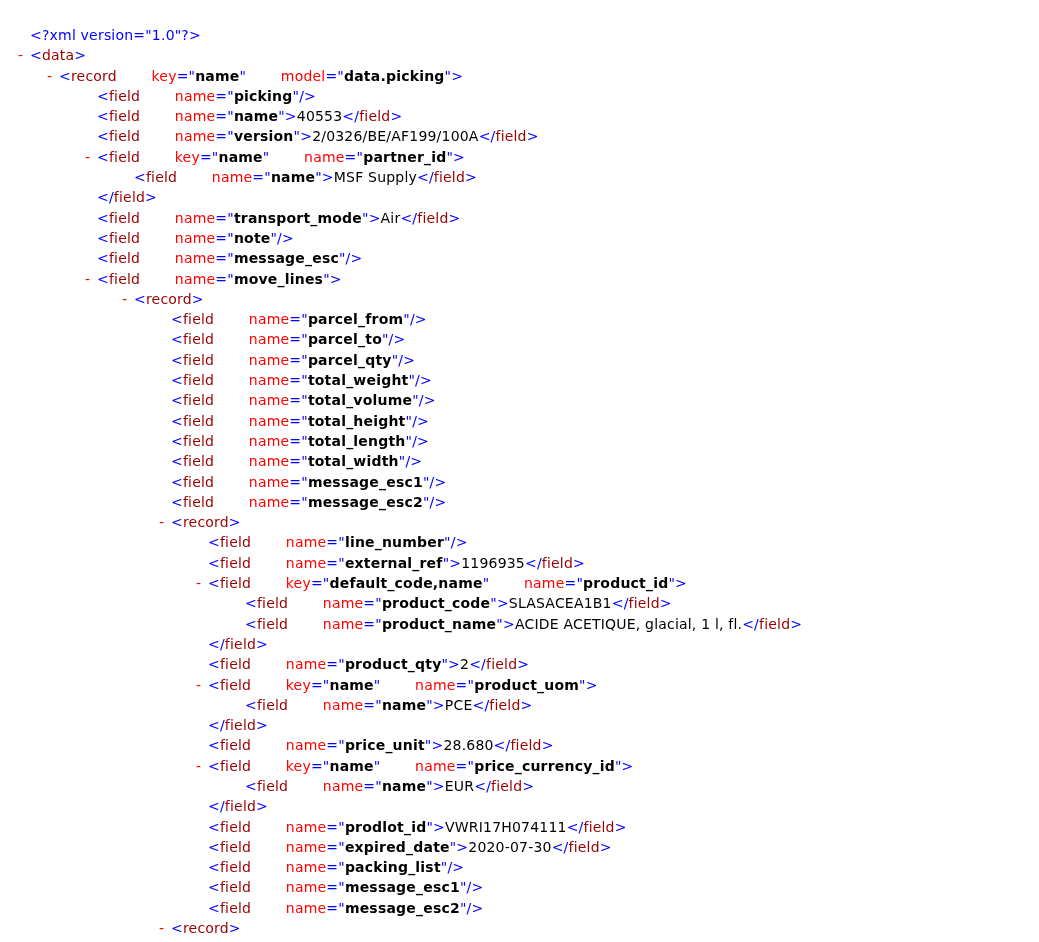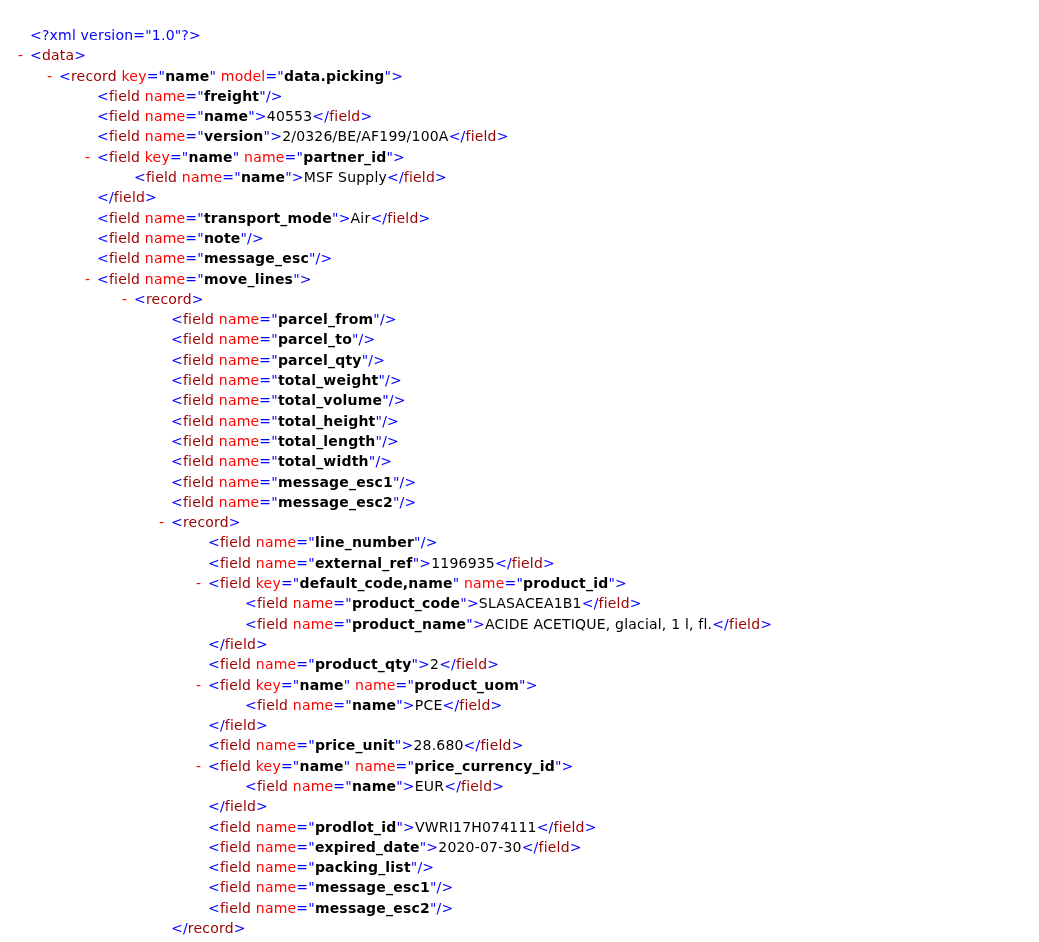"key" .a { padding-left: none -> 30px }
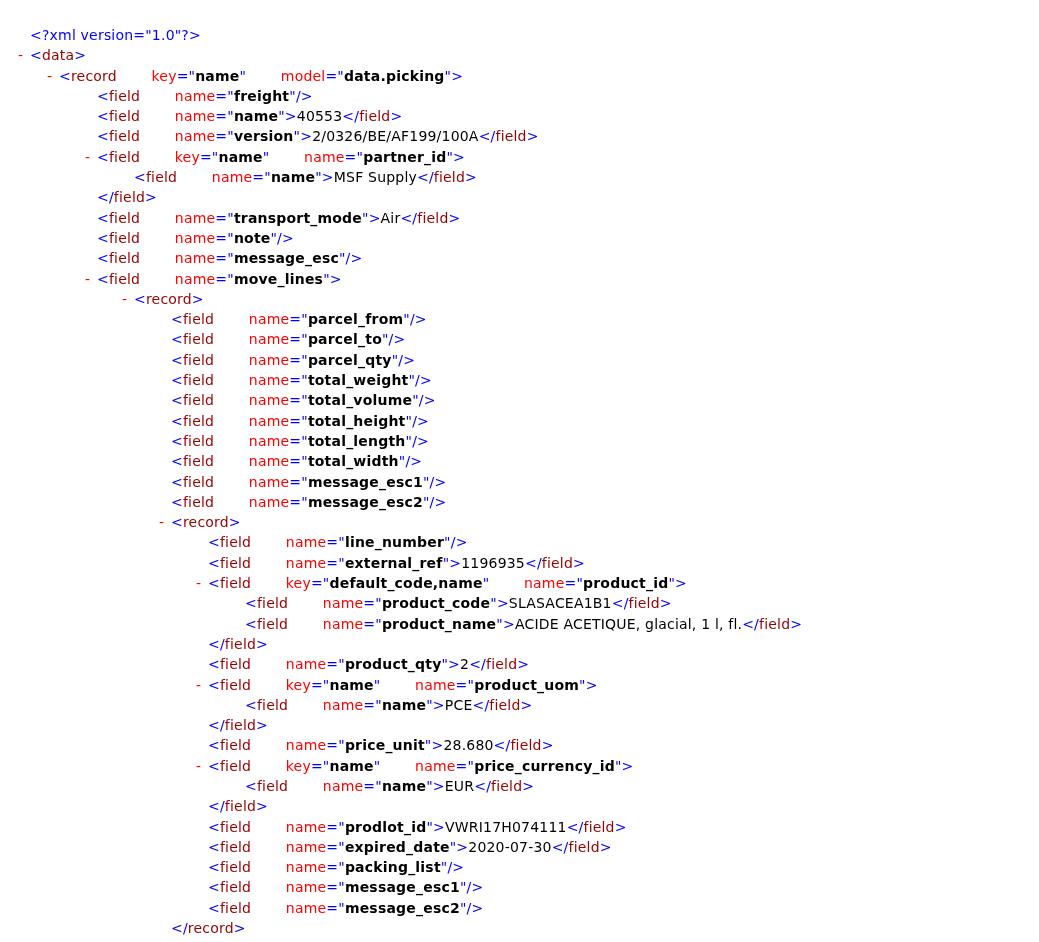"freight" span.v { text: freight -> picking }
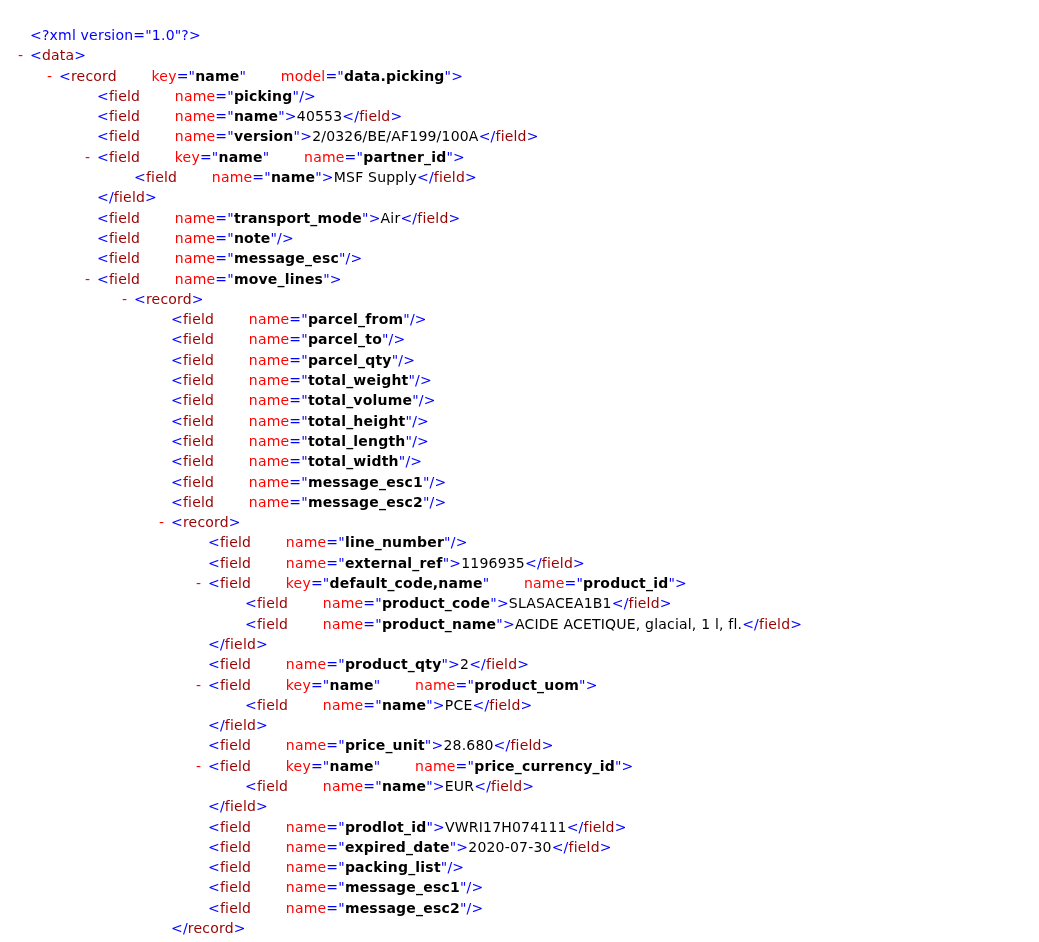"</record>" div.line { html: <div><span>&lt;/</span><span>record</span><span>&gt;</span></div> -> none }
